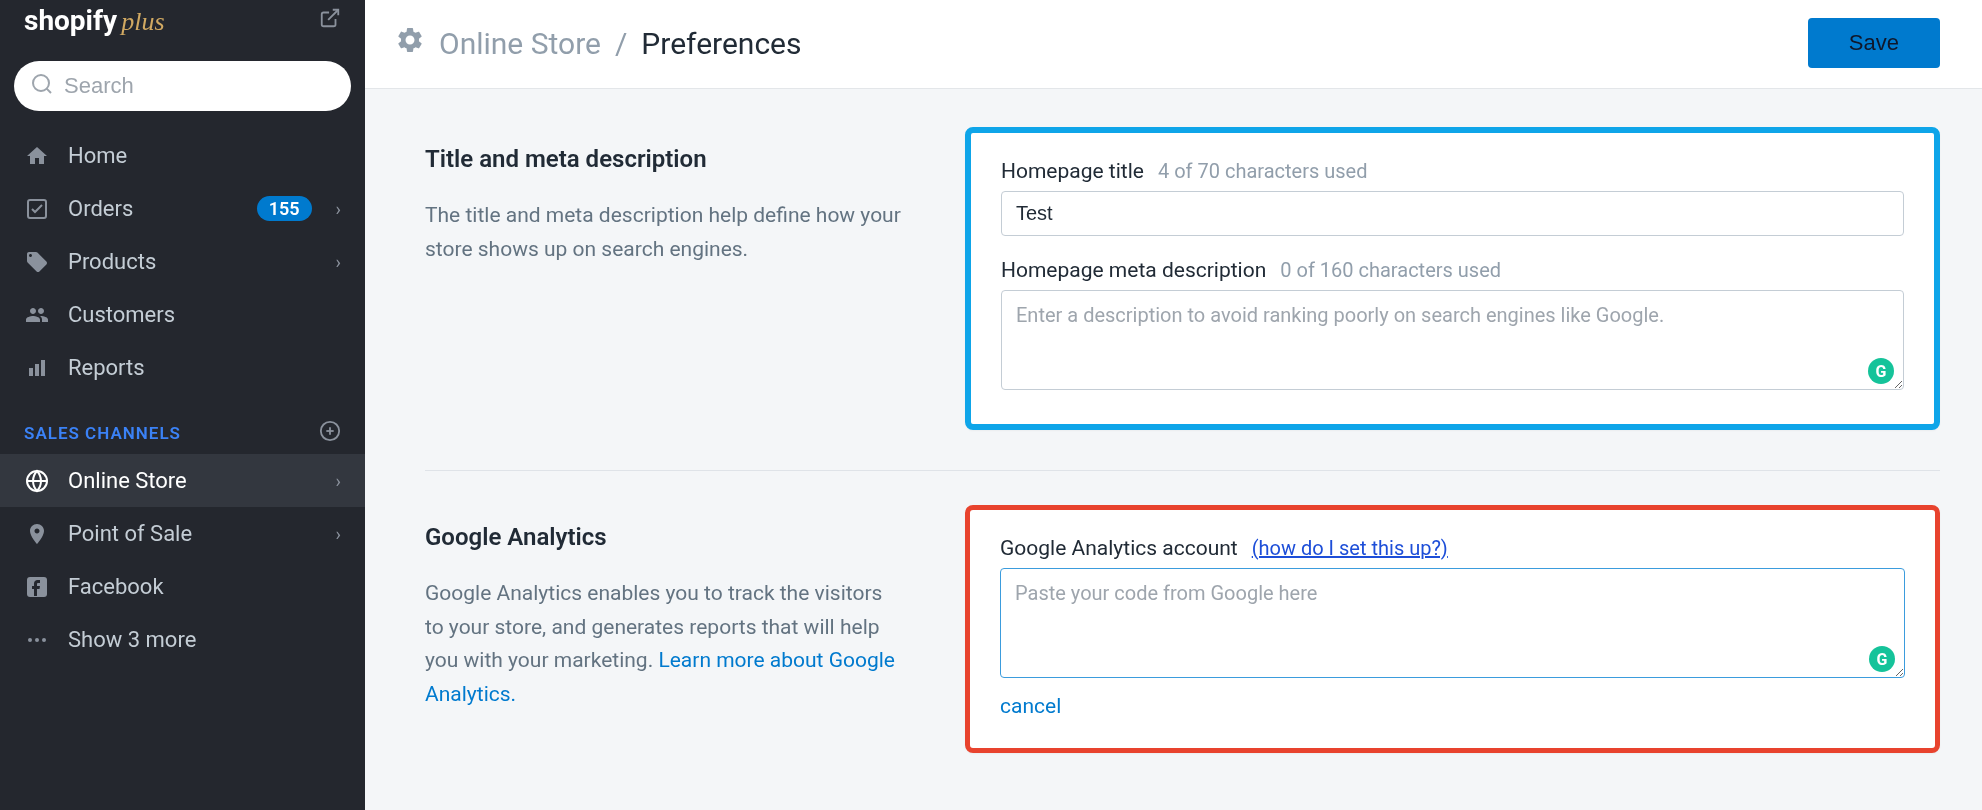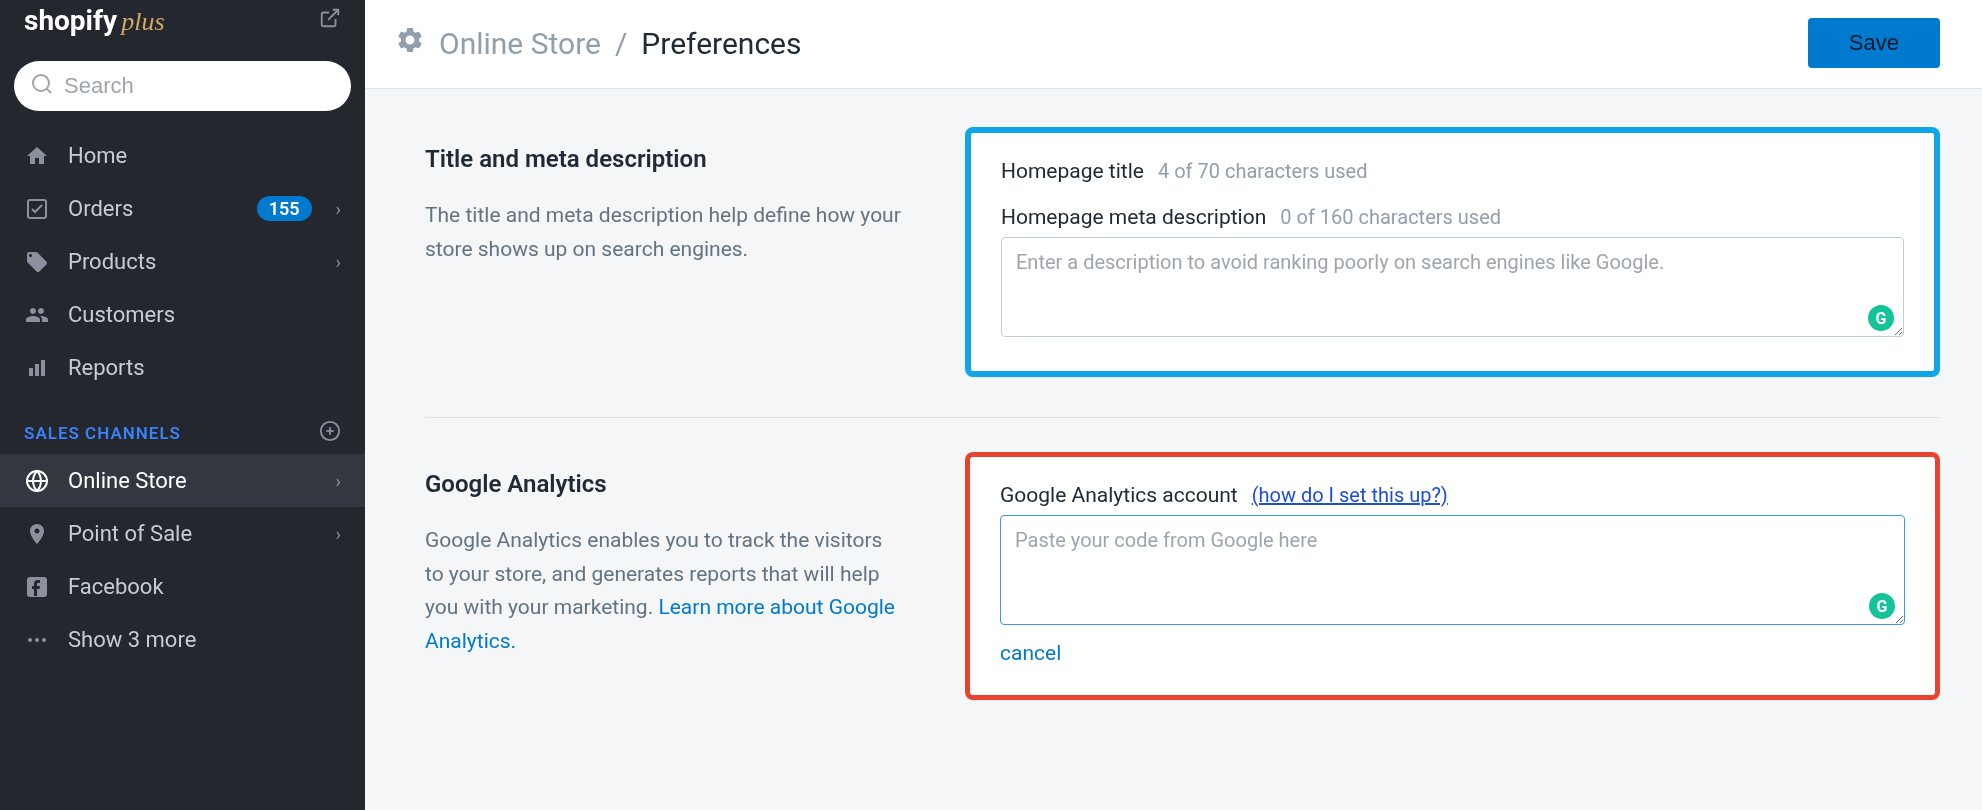"Test" input.text-input { html: none -> <input> }
